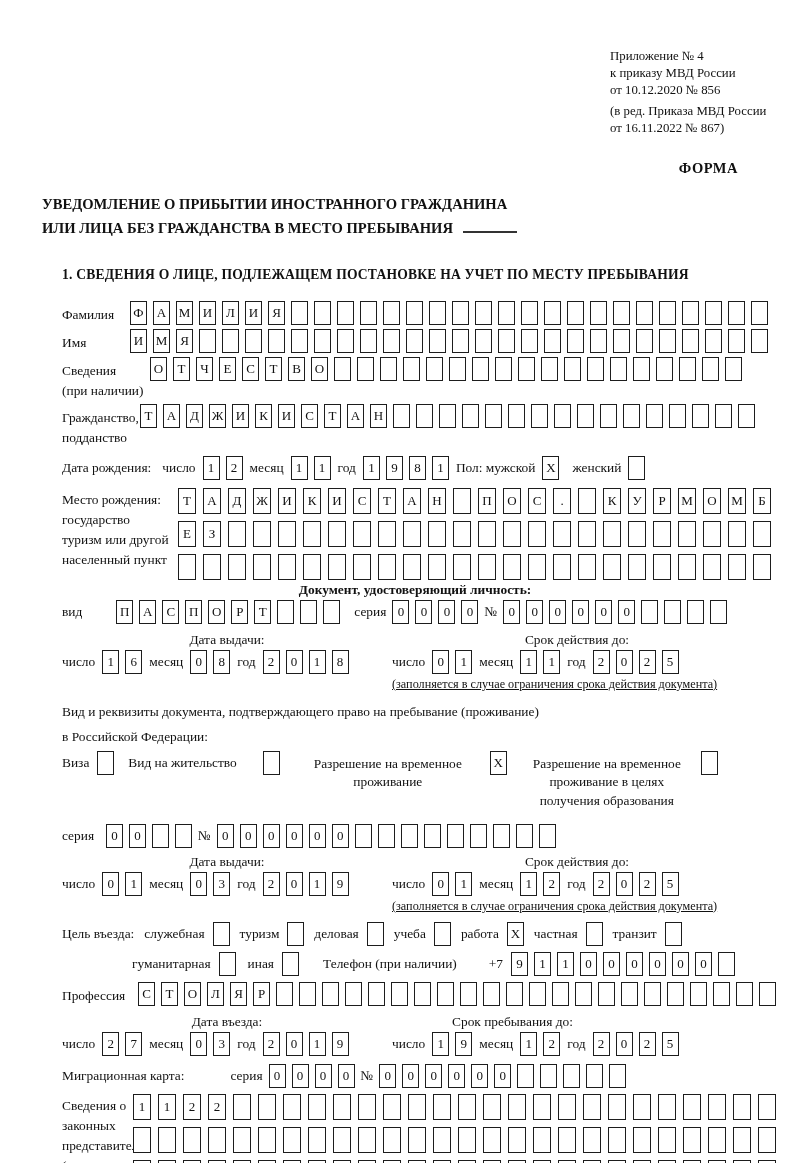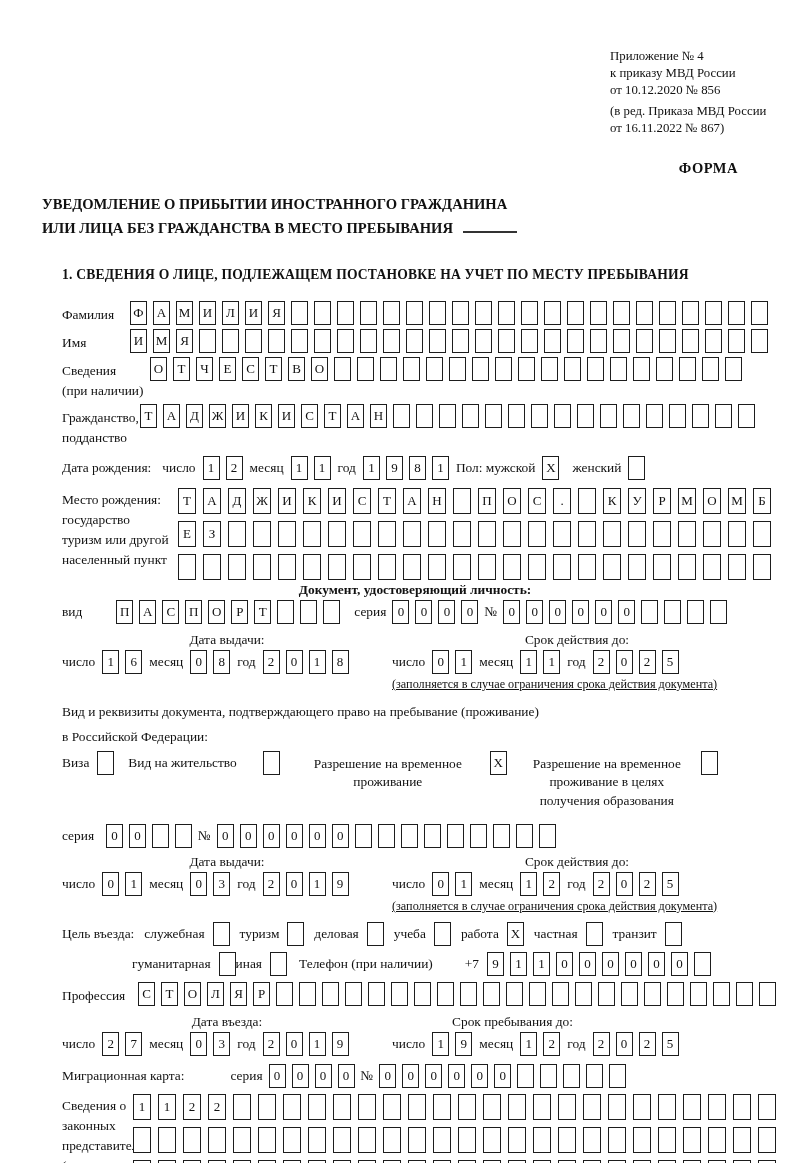"гуманитарная" div.row { gap: 0 -> 12px }
